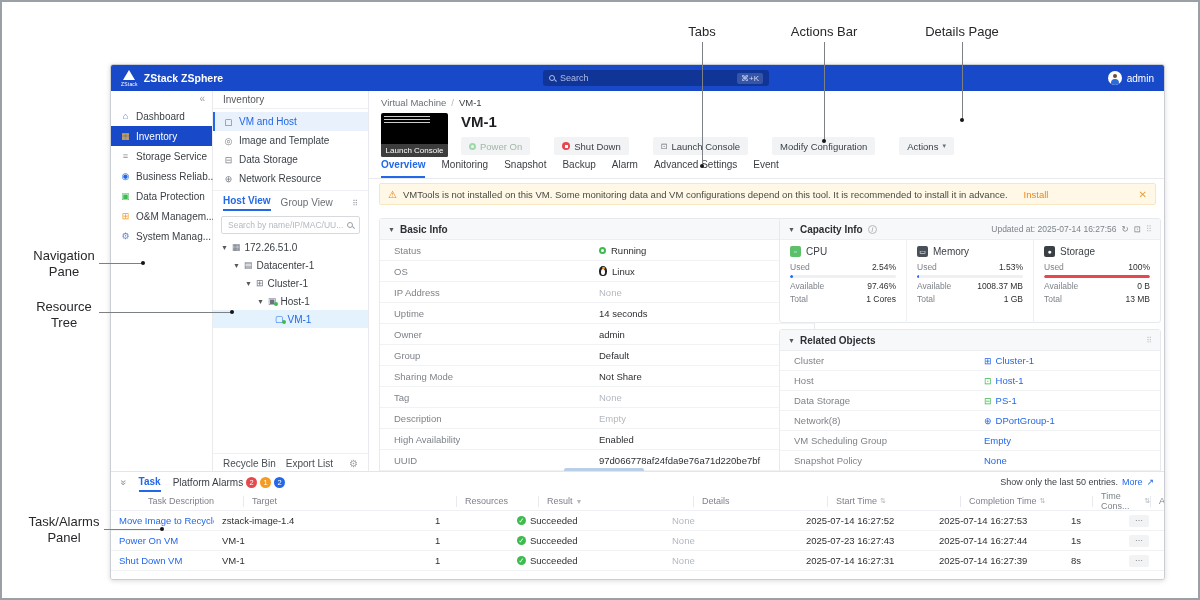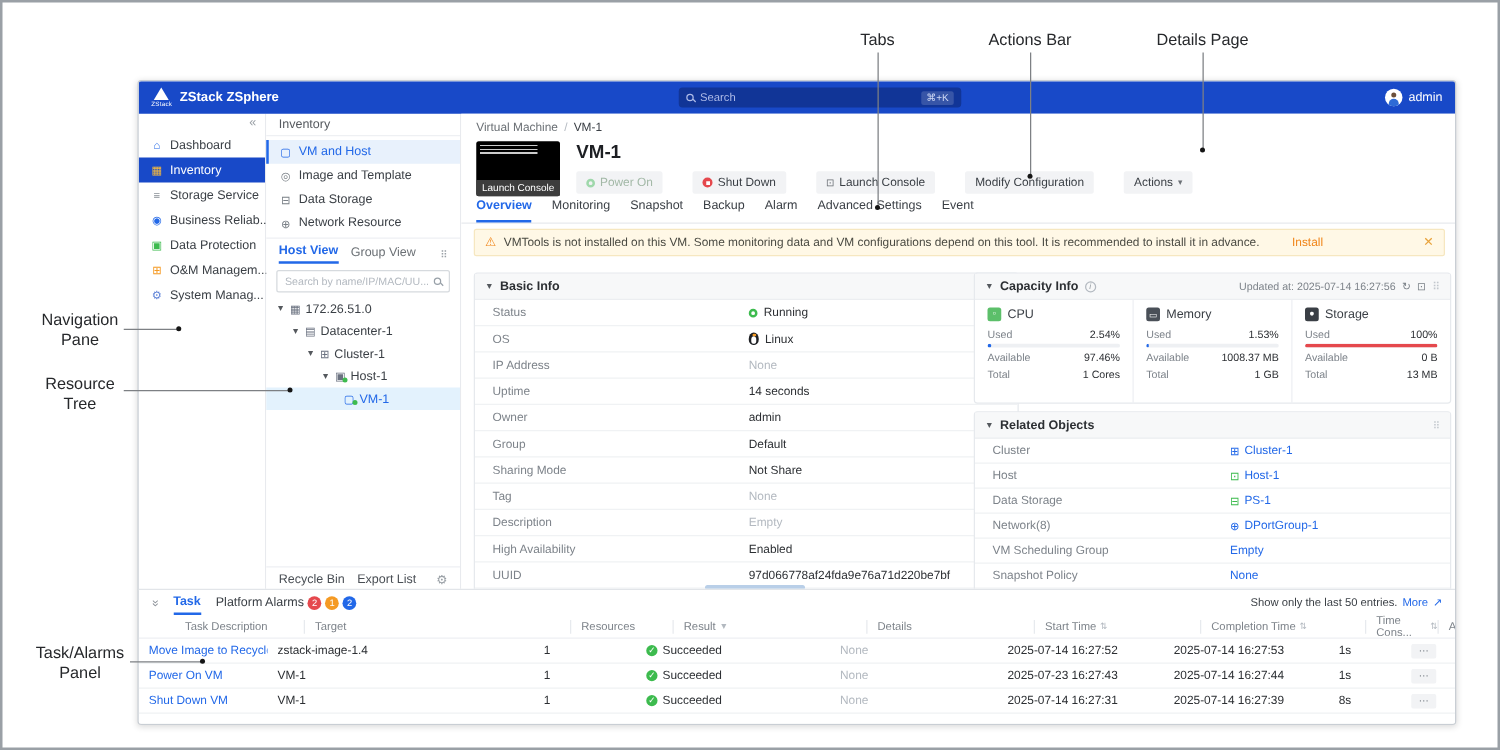"Install" .banner .install { margin-left: 20px -> 10px }
